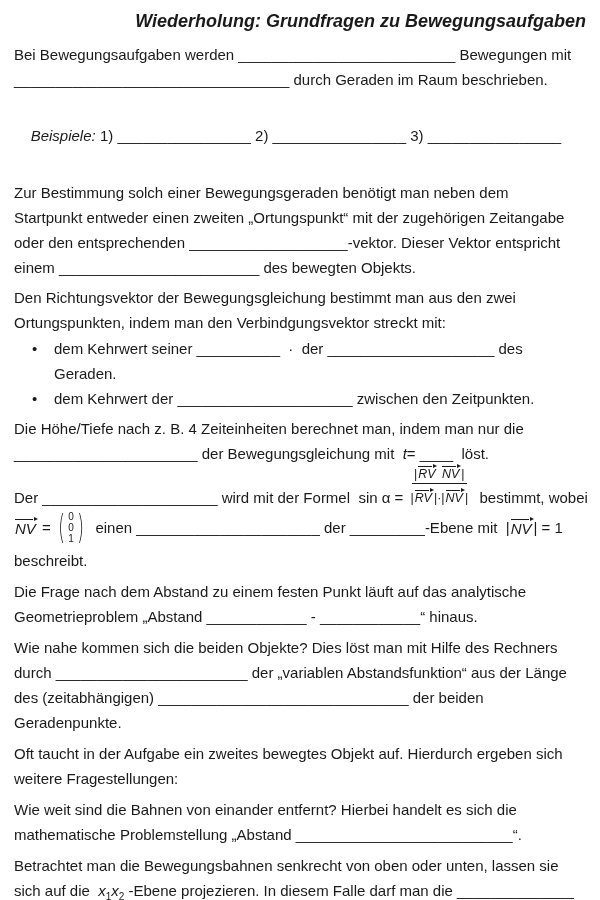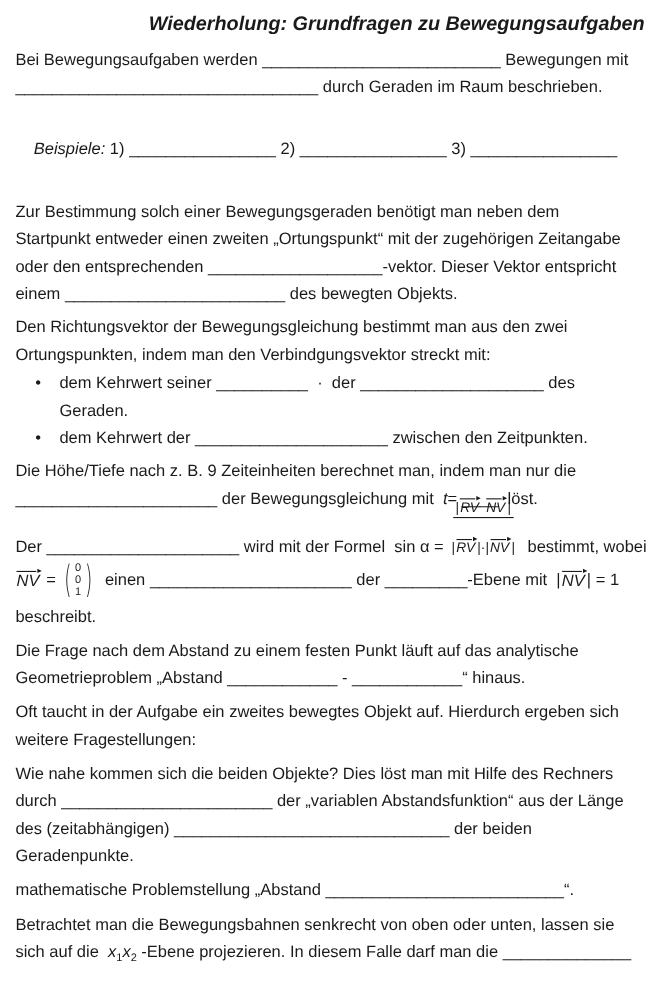"Die Höhe/Tiefe nach z. B." div.line { text: 9 -> 4 }
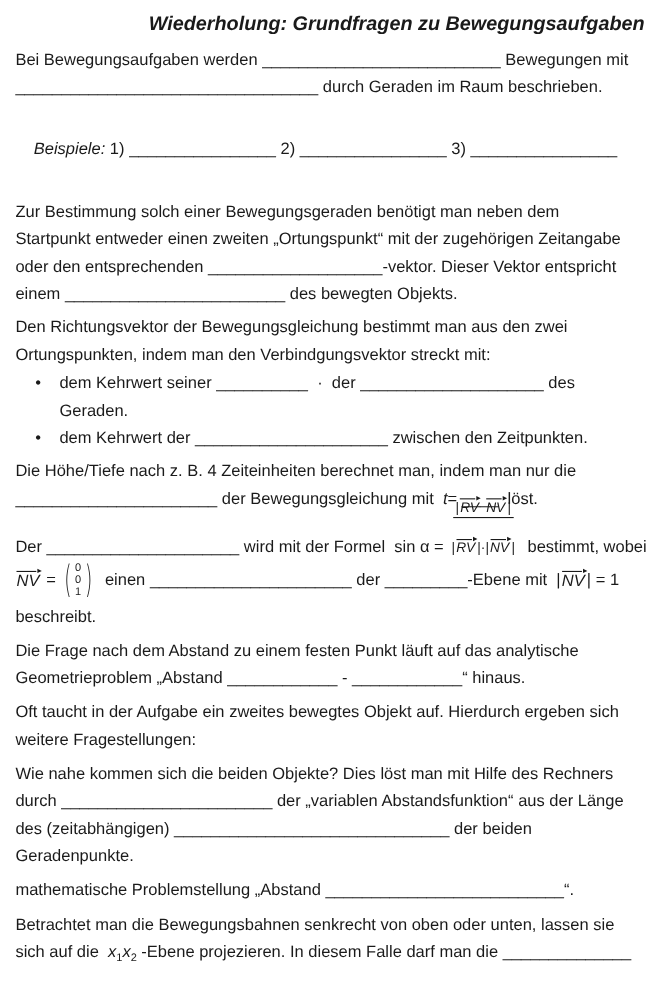"|RV |·|NV |" .frac .den { padding-top: 18px -> 5px }
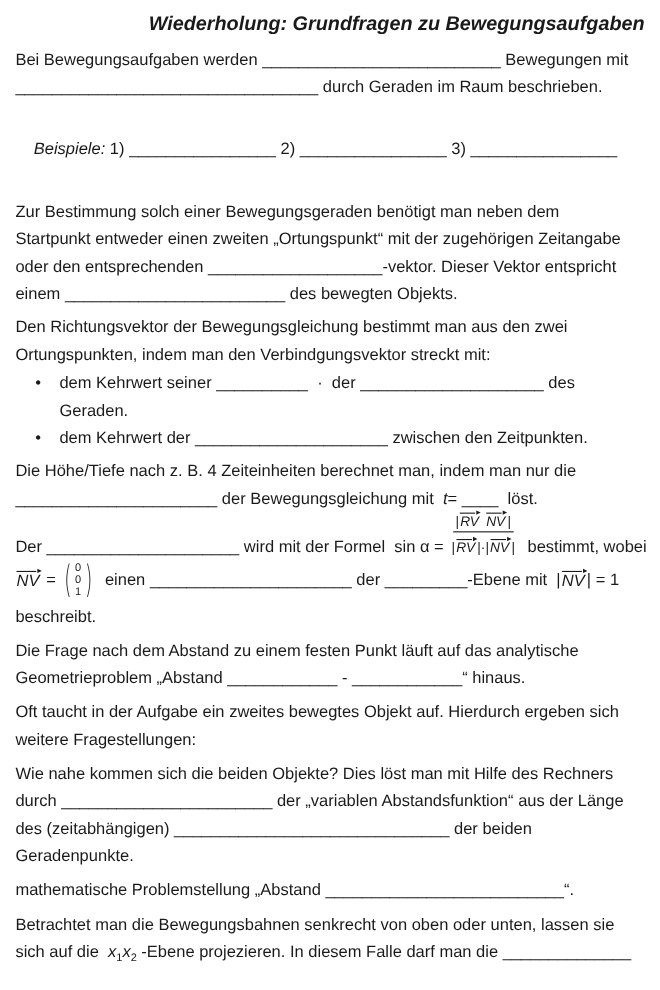"Oft taucht in der Aufgabe" div.para { order: before "Wie nahe kommen sich die" -> after "Wie nahe kommen sich die" }
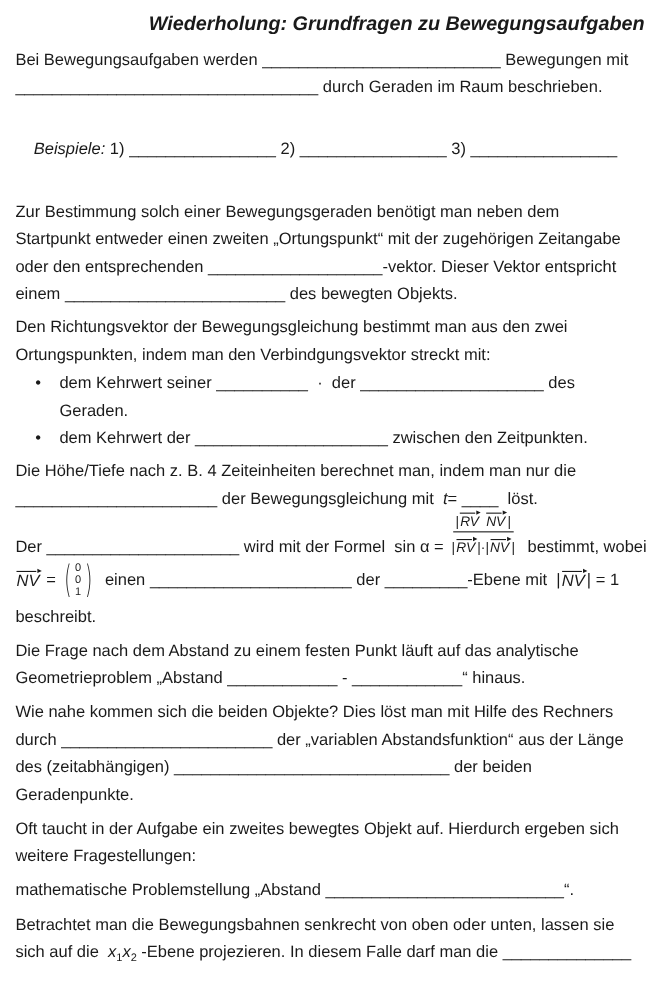"Wie weit sind die Bahnen" div.line { html: none -> <div>Wie weit sind die Bahnen von einander entfernt? Hierbei handelt es sich die</div> }
